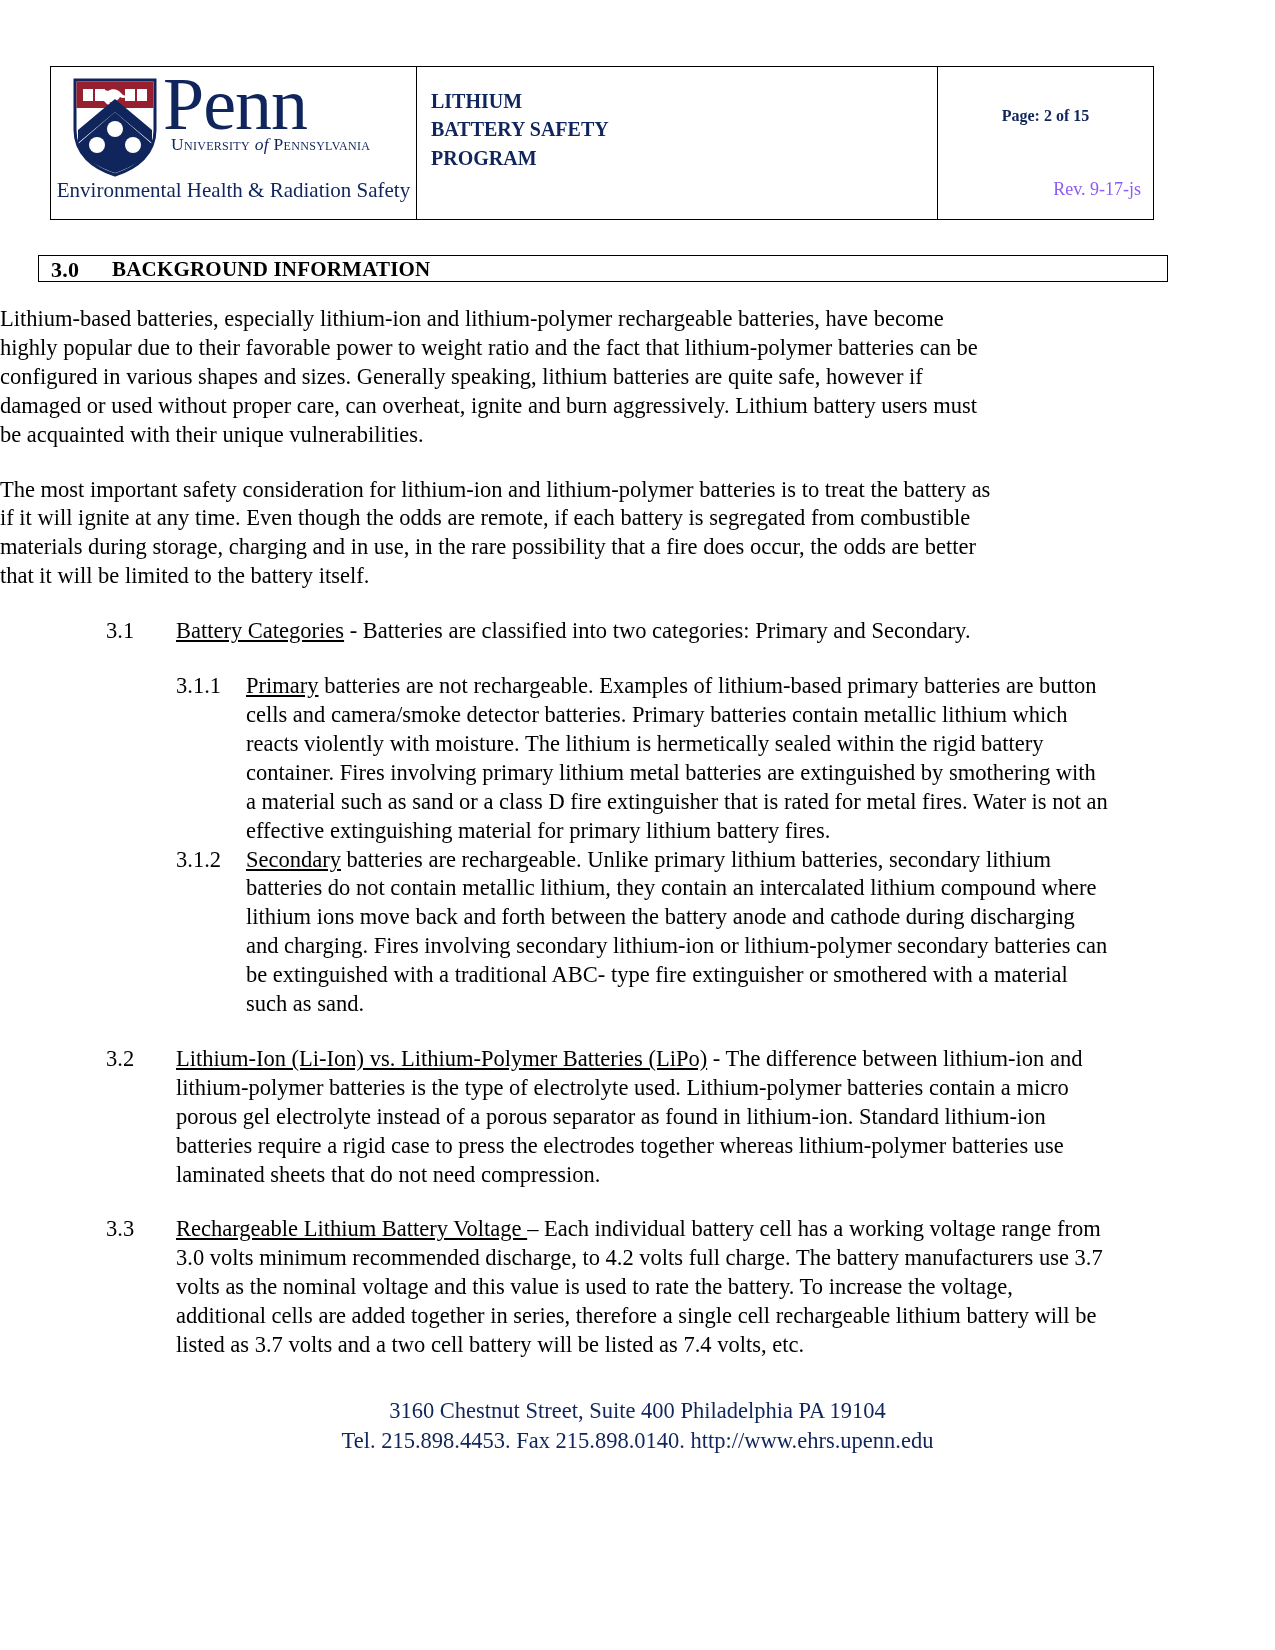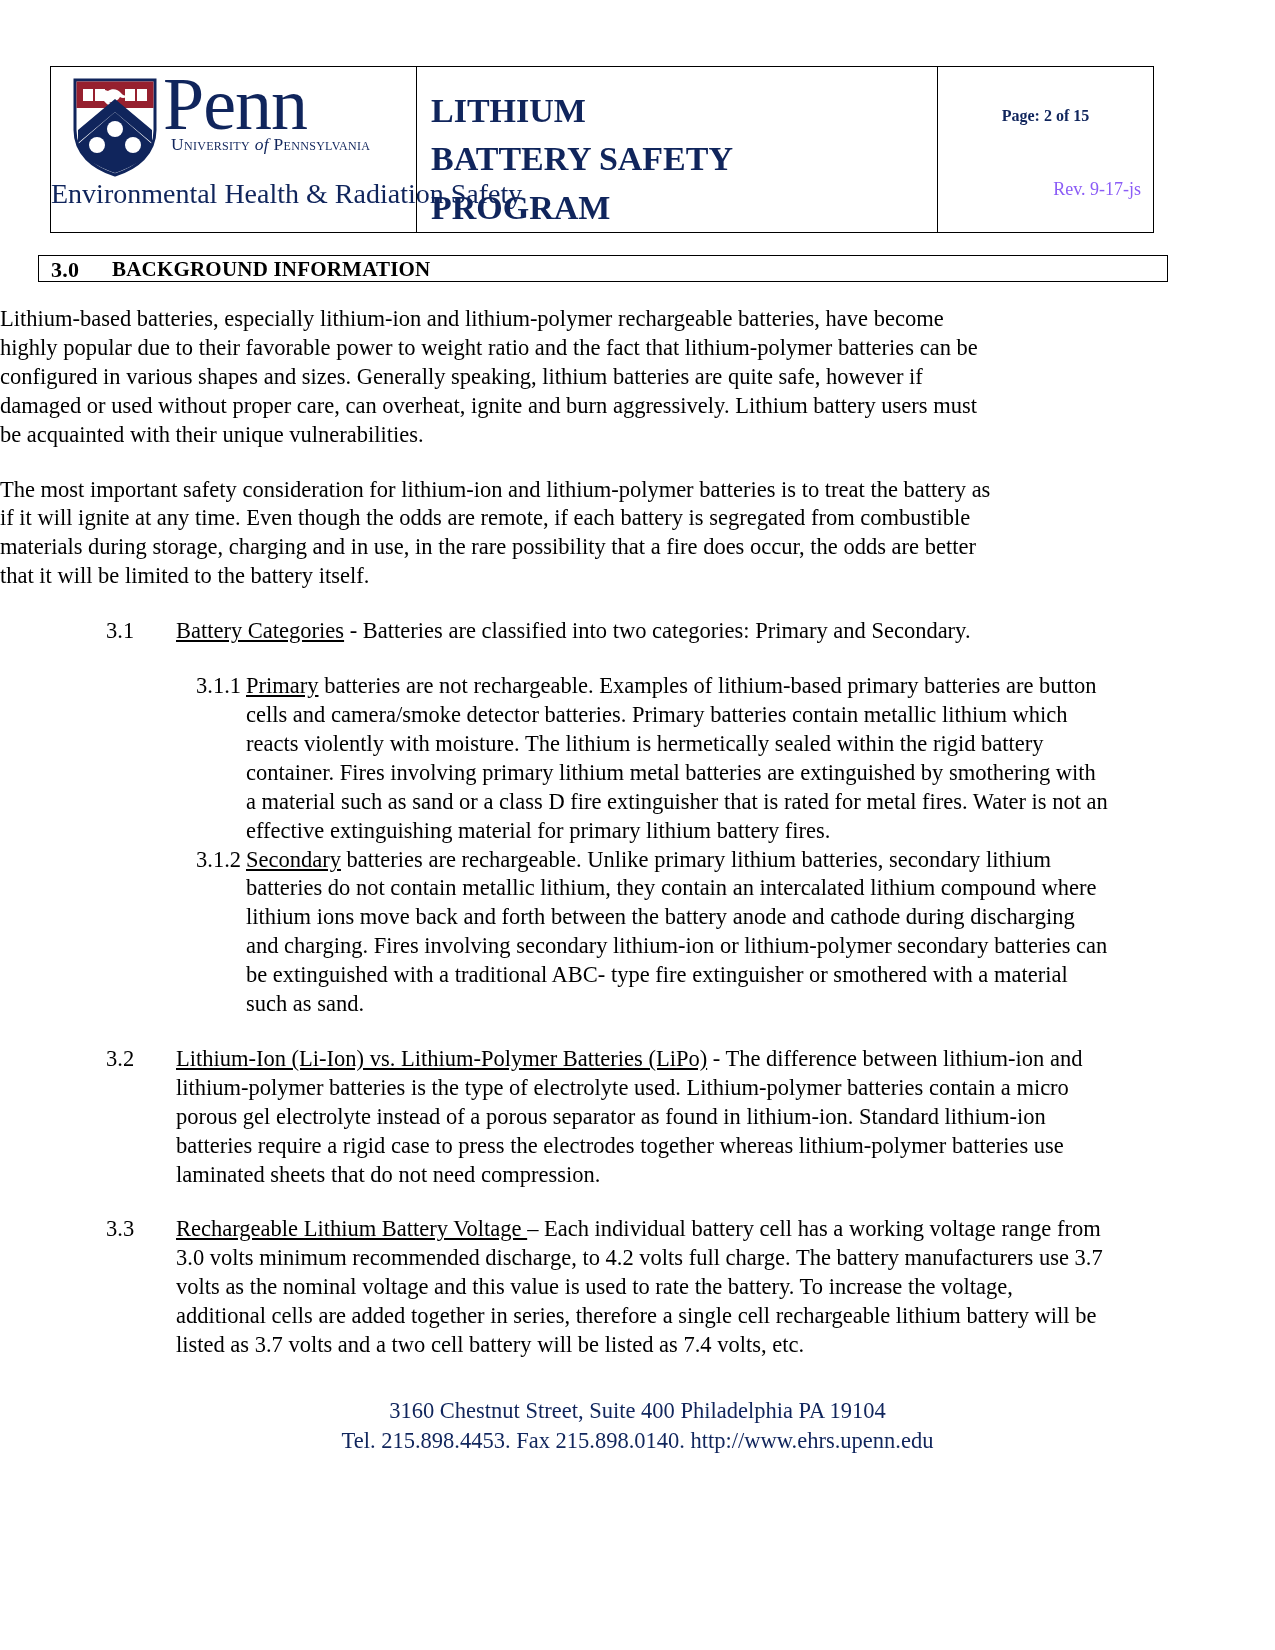"LITHIUM" .doc-title { font-size: 34px -> 20px }
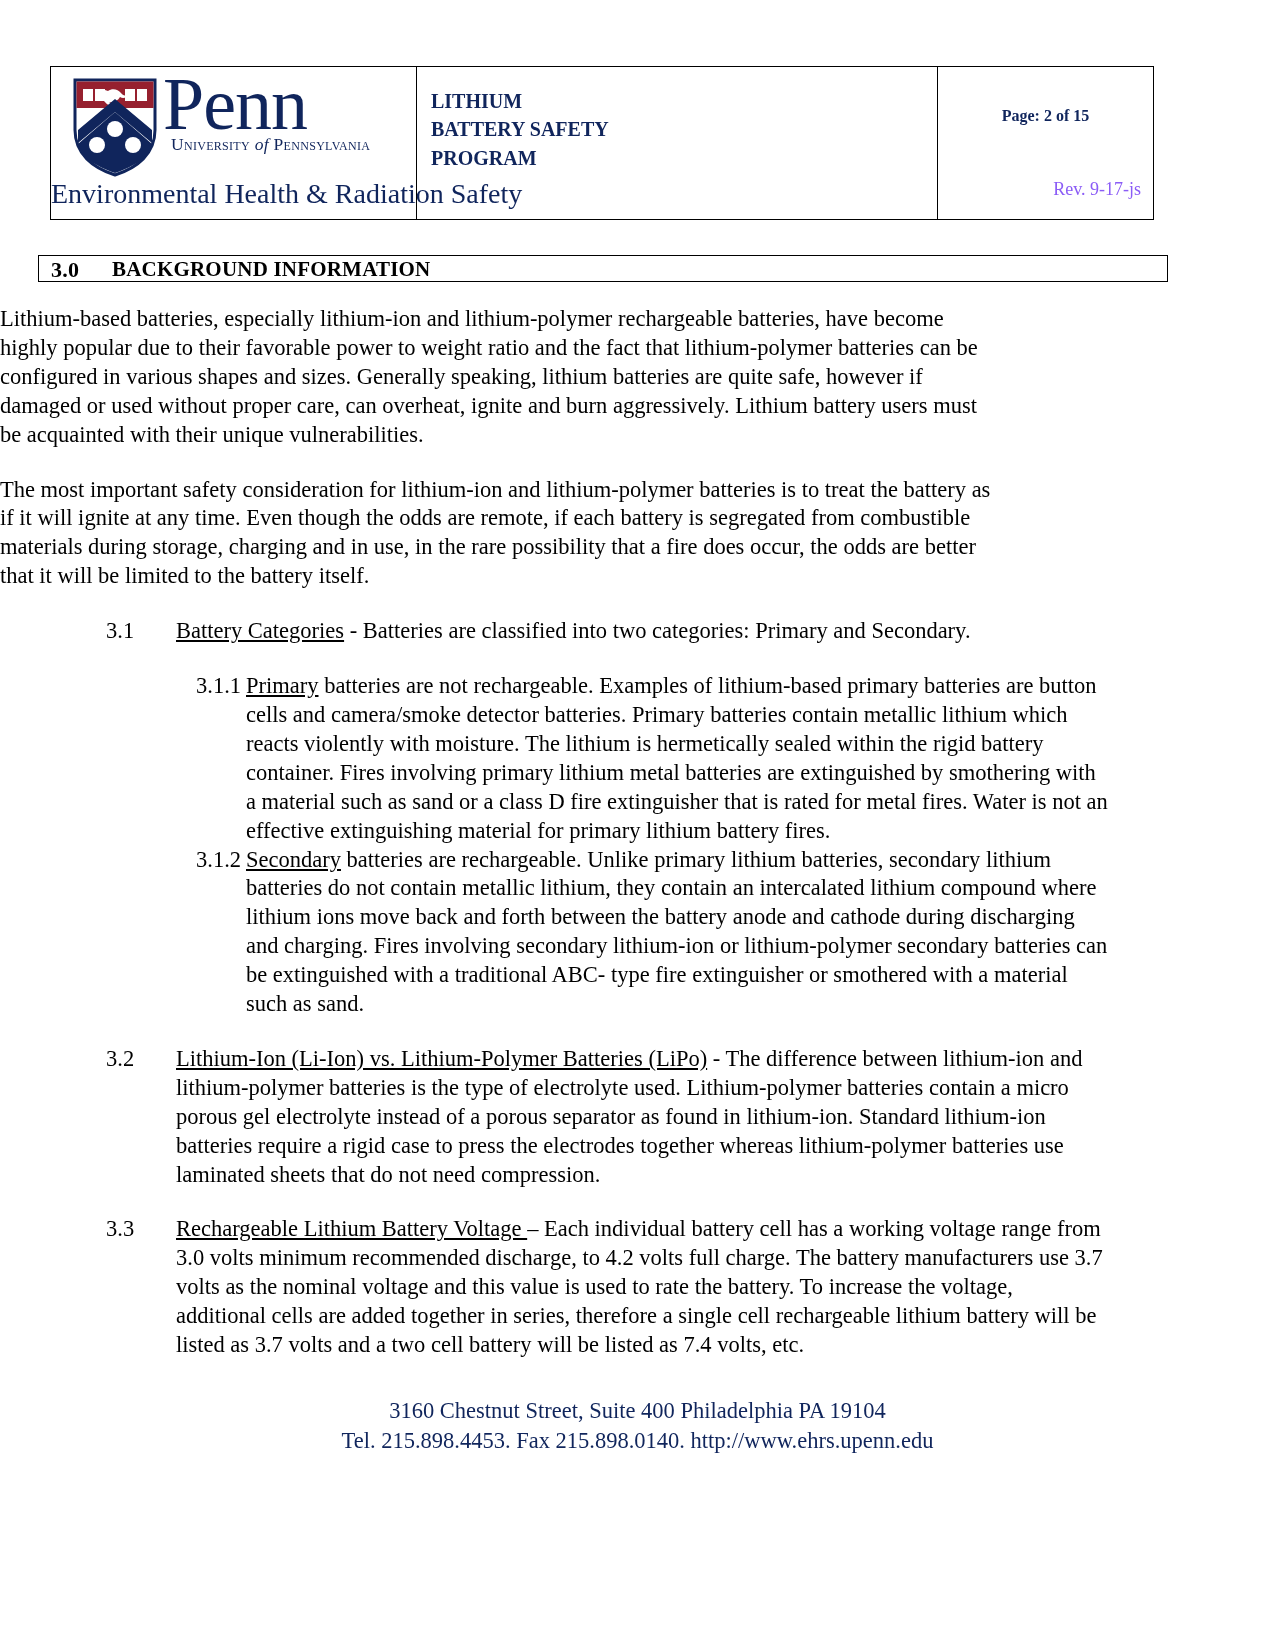"Environmental Health & Radiation Safety" .ehrs-line { font-size: 28px -> 21px }
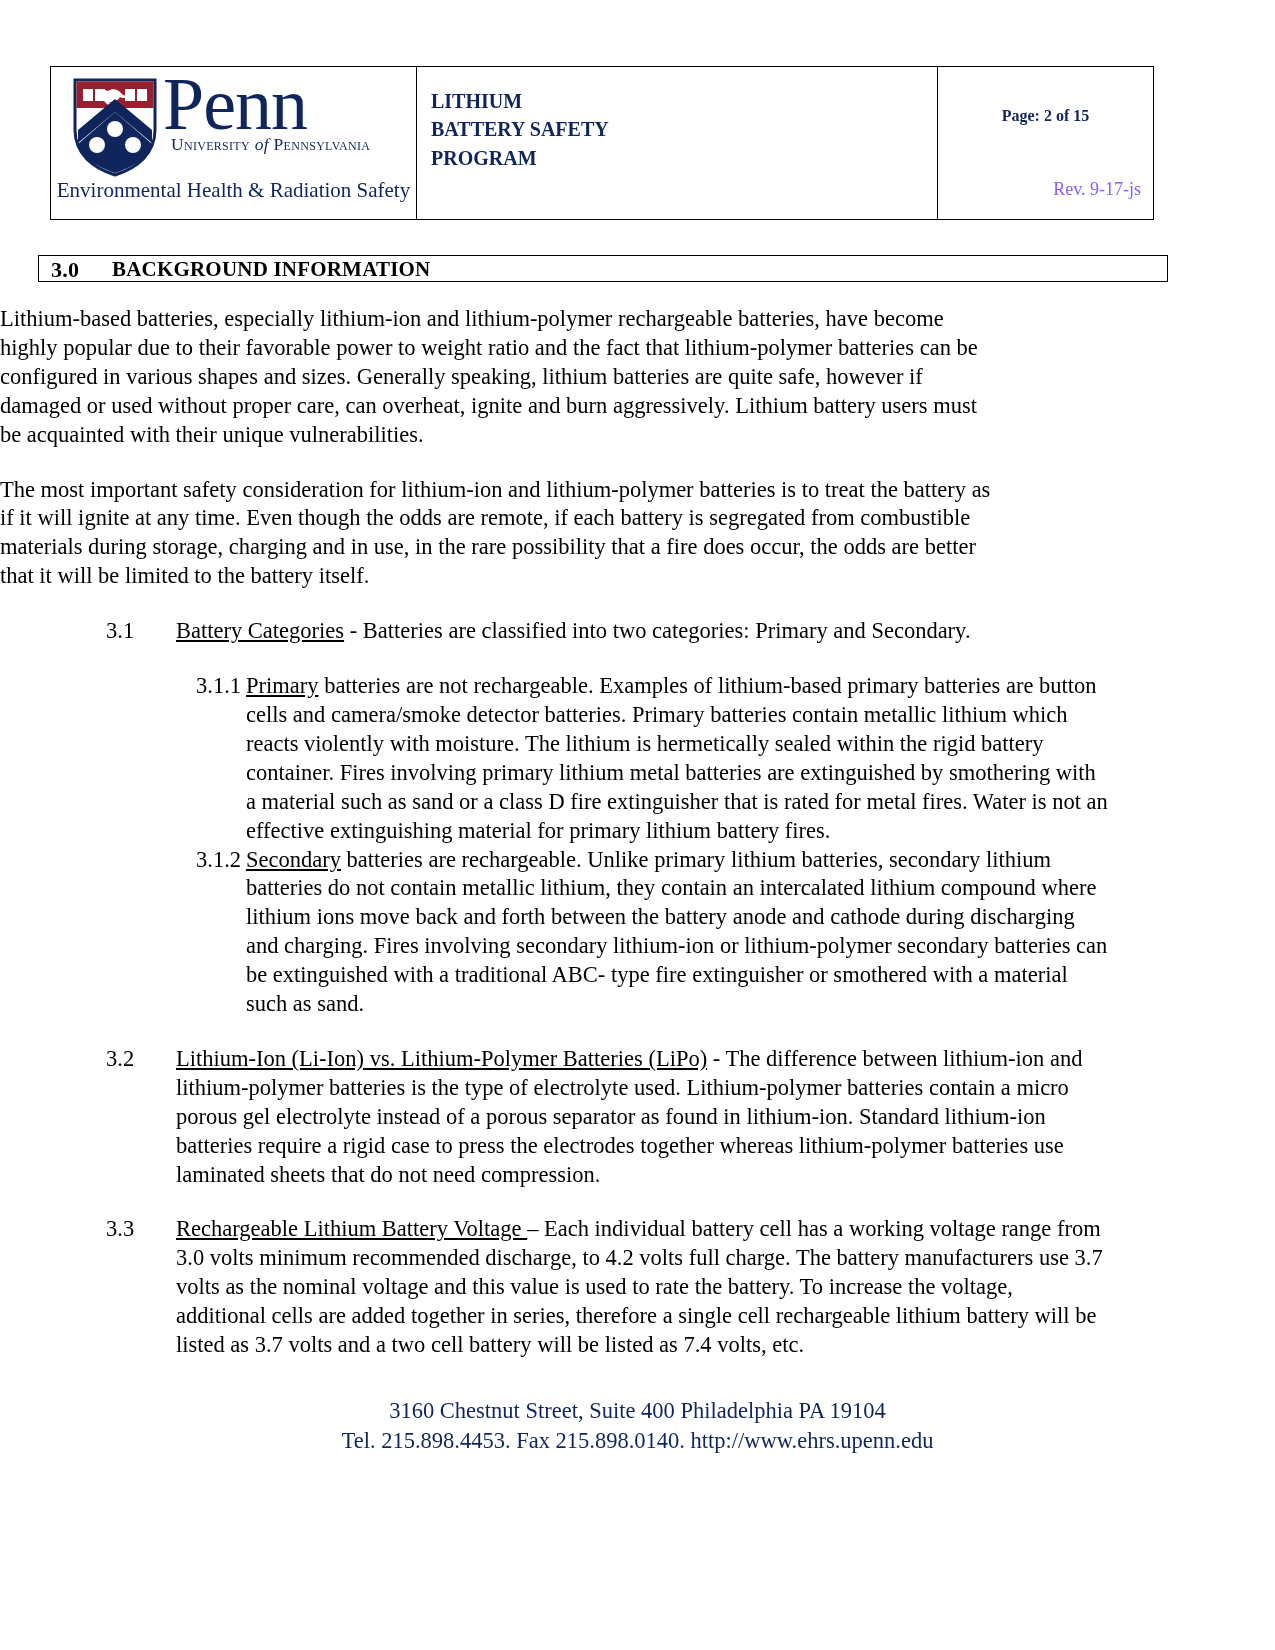"3.1.1" .subclause > .cnum { margin-left: 20px -> none }
